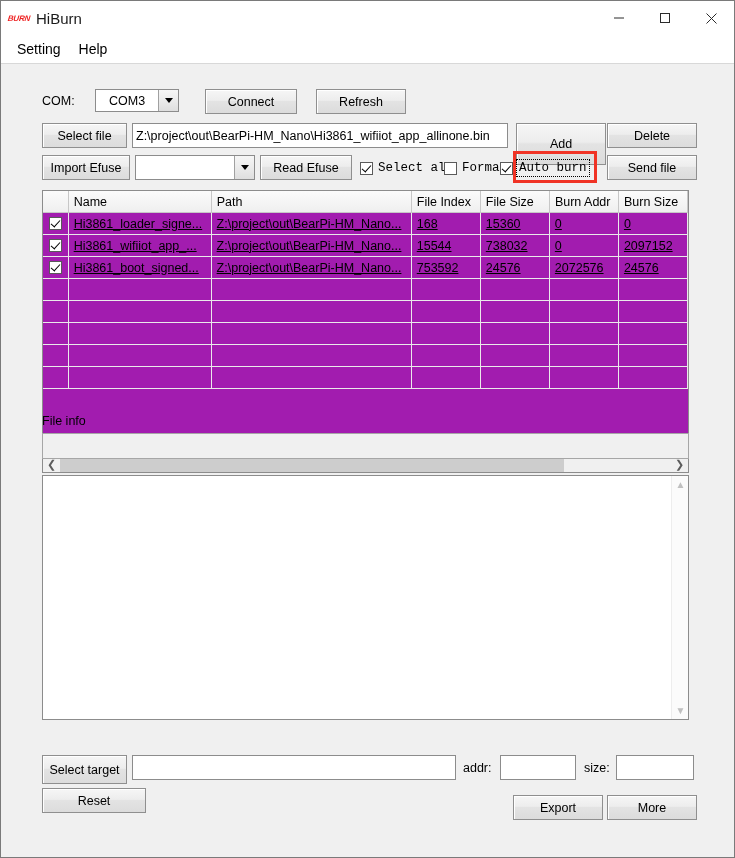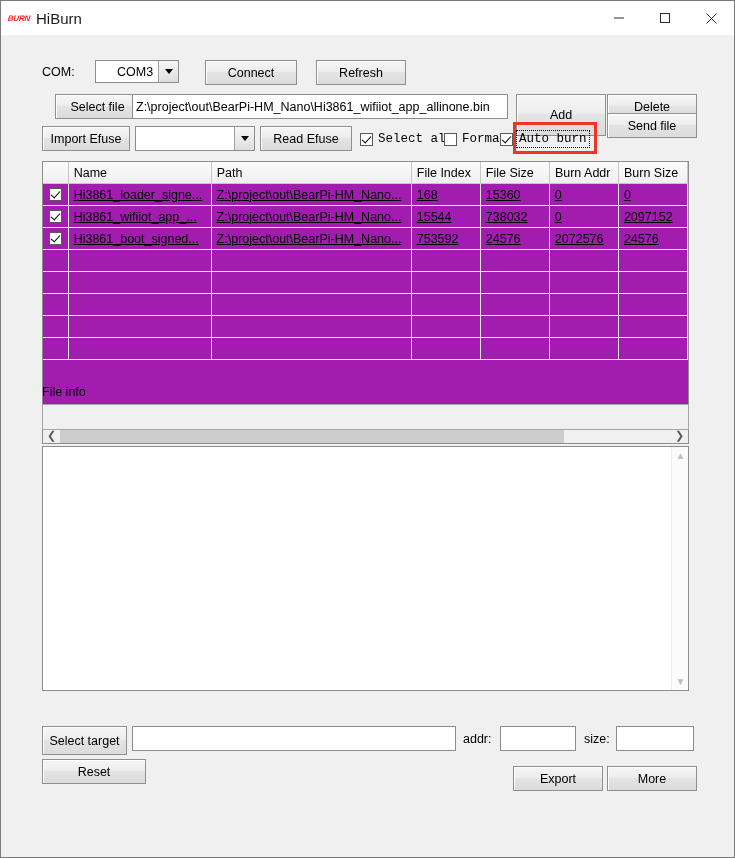"Setting" div.menubar { html: none -> <div> <div>Setting</div> <div>Help</div> </div> }
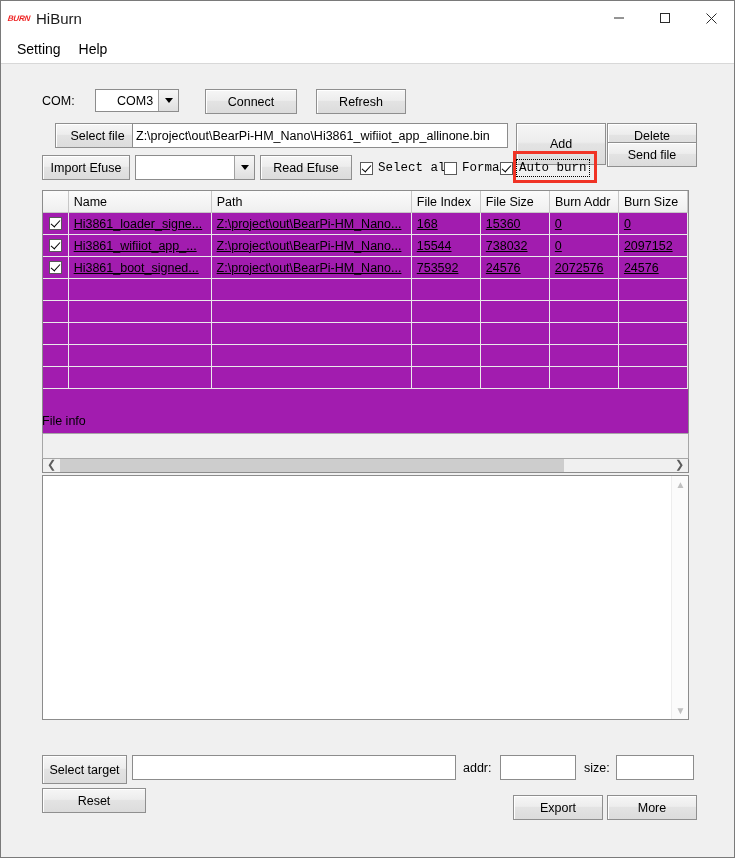"COM3" .combo .combo-text { padding-left: 21px -> 13px }
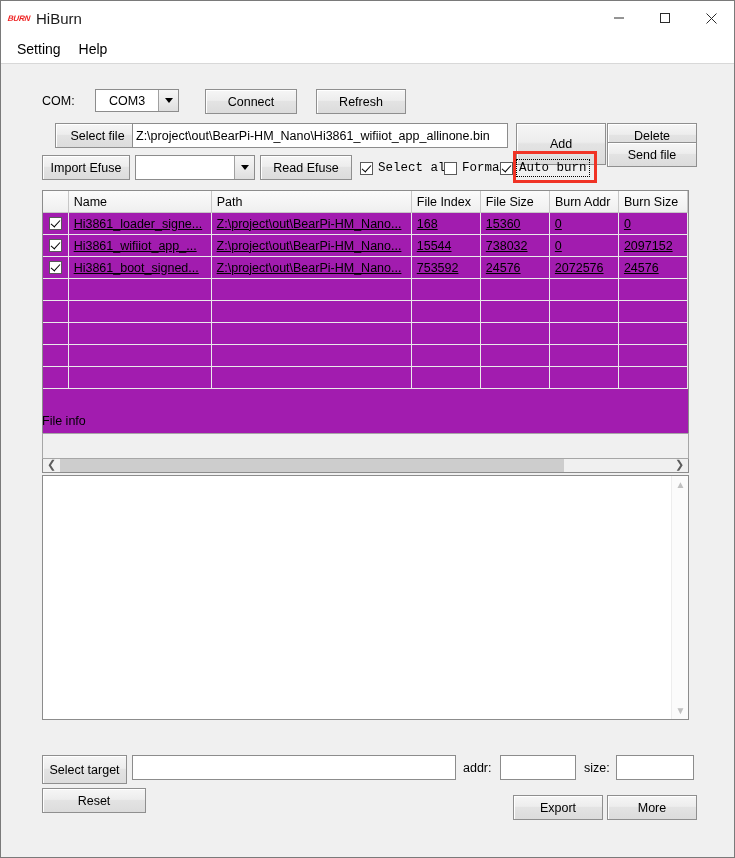"Select file" div.btn { left: 54px -> 41px }
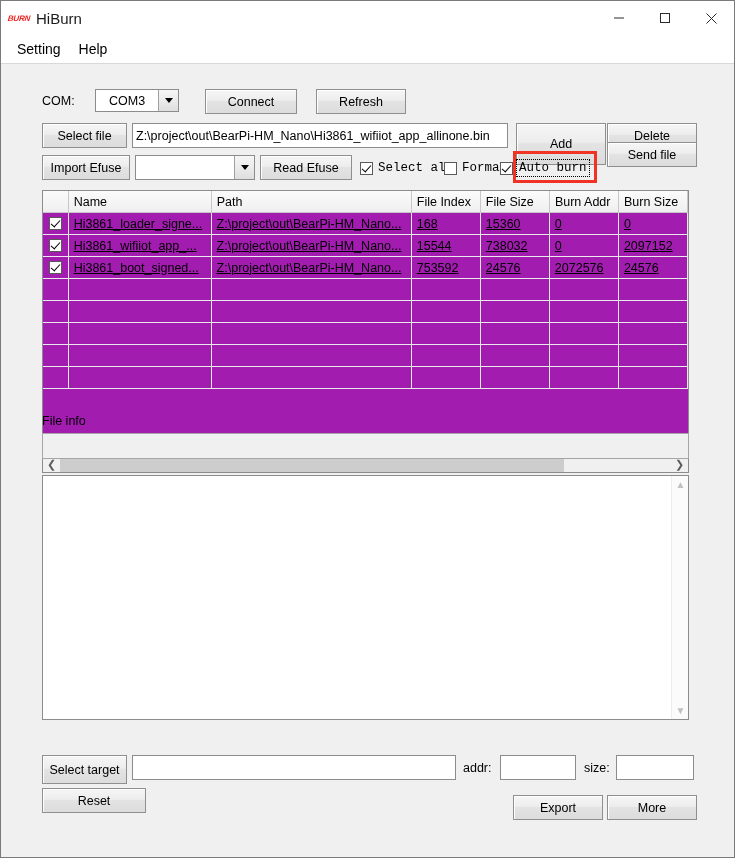"Send file" div.btn { top: 78px -> 91px }
